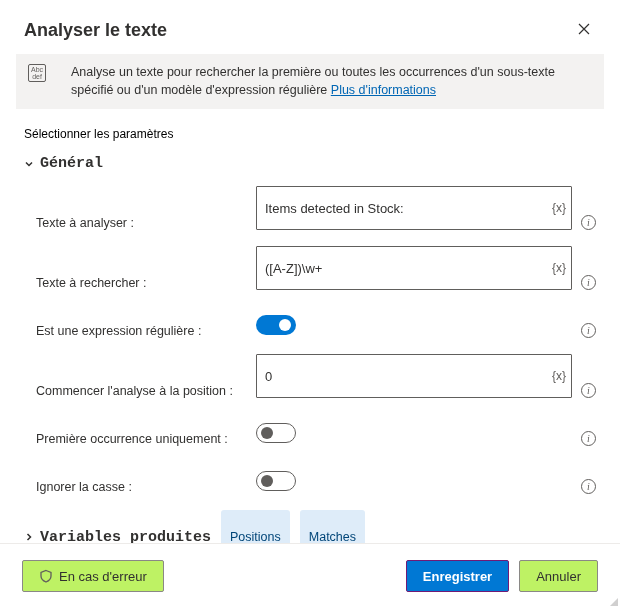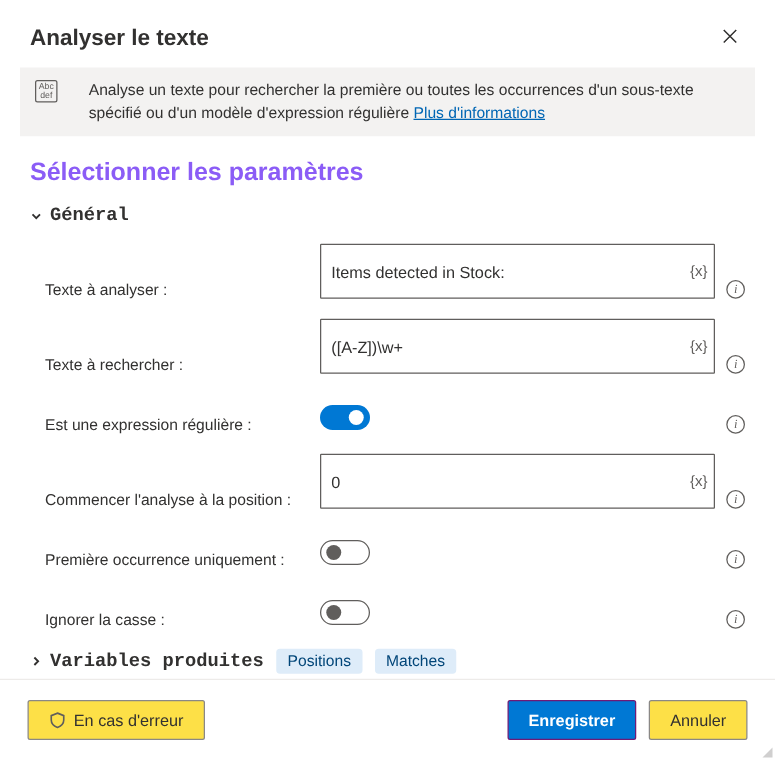"Sélectionner les paramètres" .section-title { color: #8b5cf6 -> #000000; font-size: 20px -> 12px; font-weight: 700 -> 400 }
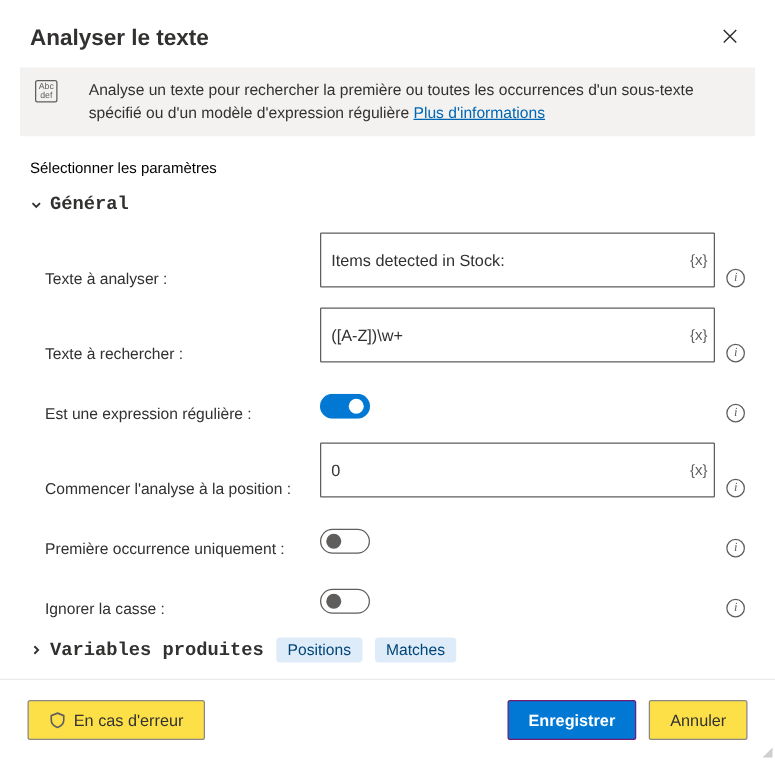"Positions" .chip { padding: 3px 9px -> 20px 9px }
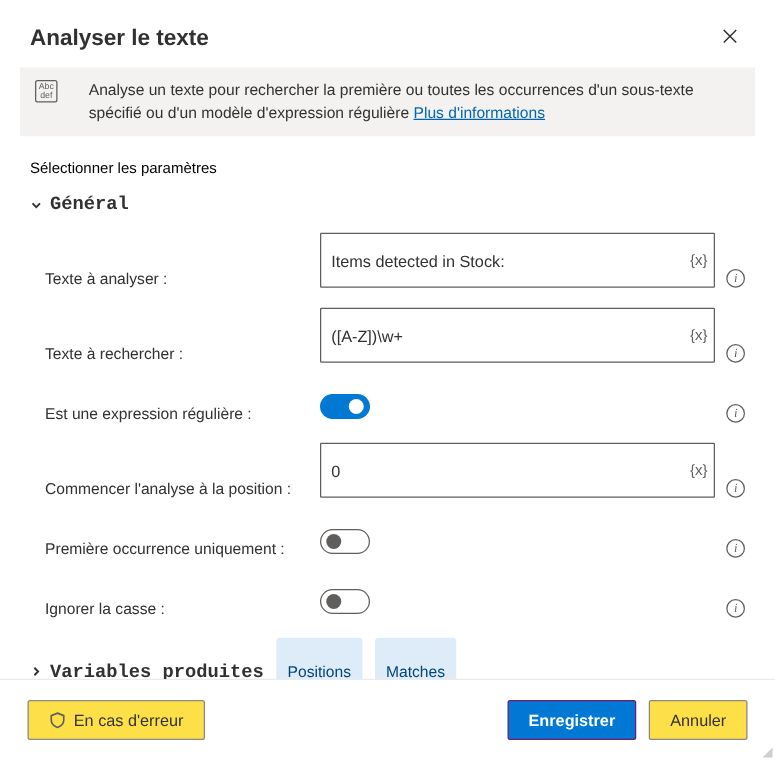"En cas d'erreur" .btn-secondary { background: #fde047 -> #bef264 }
